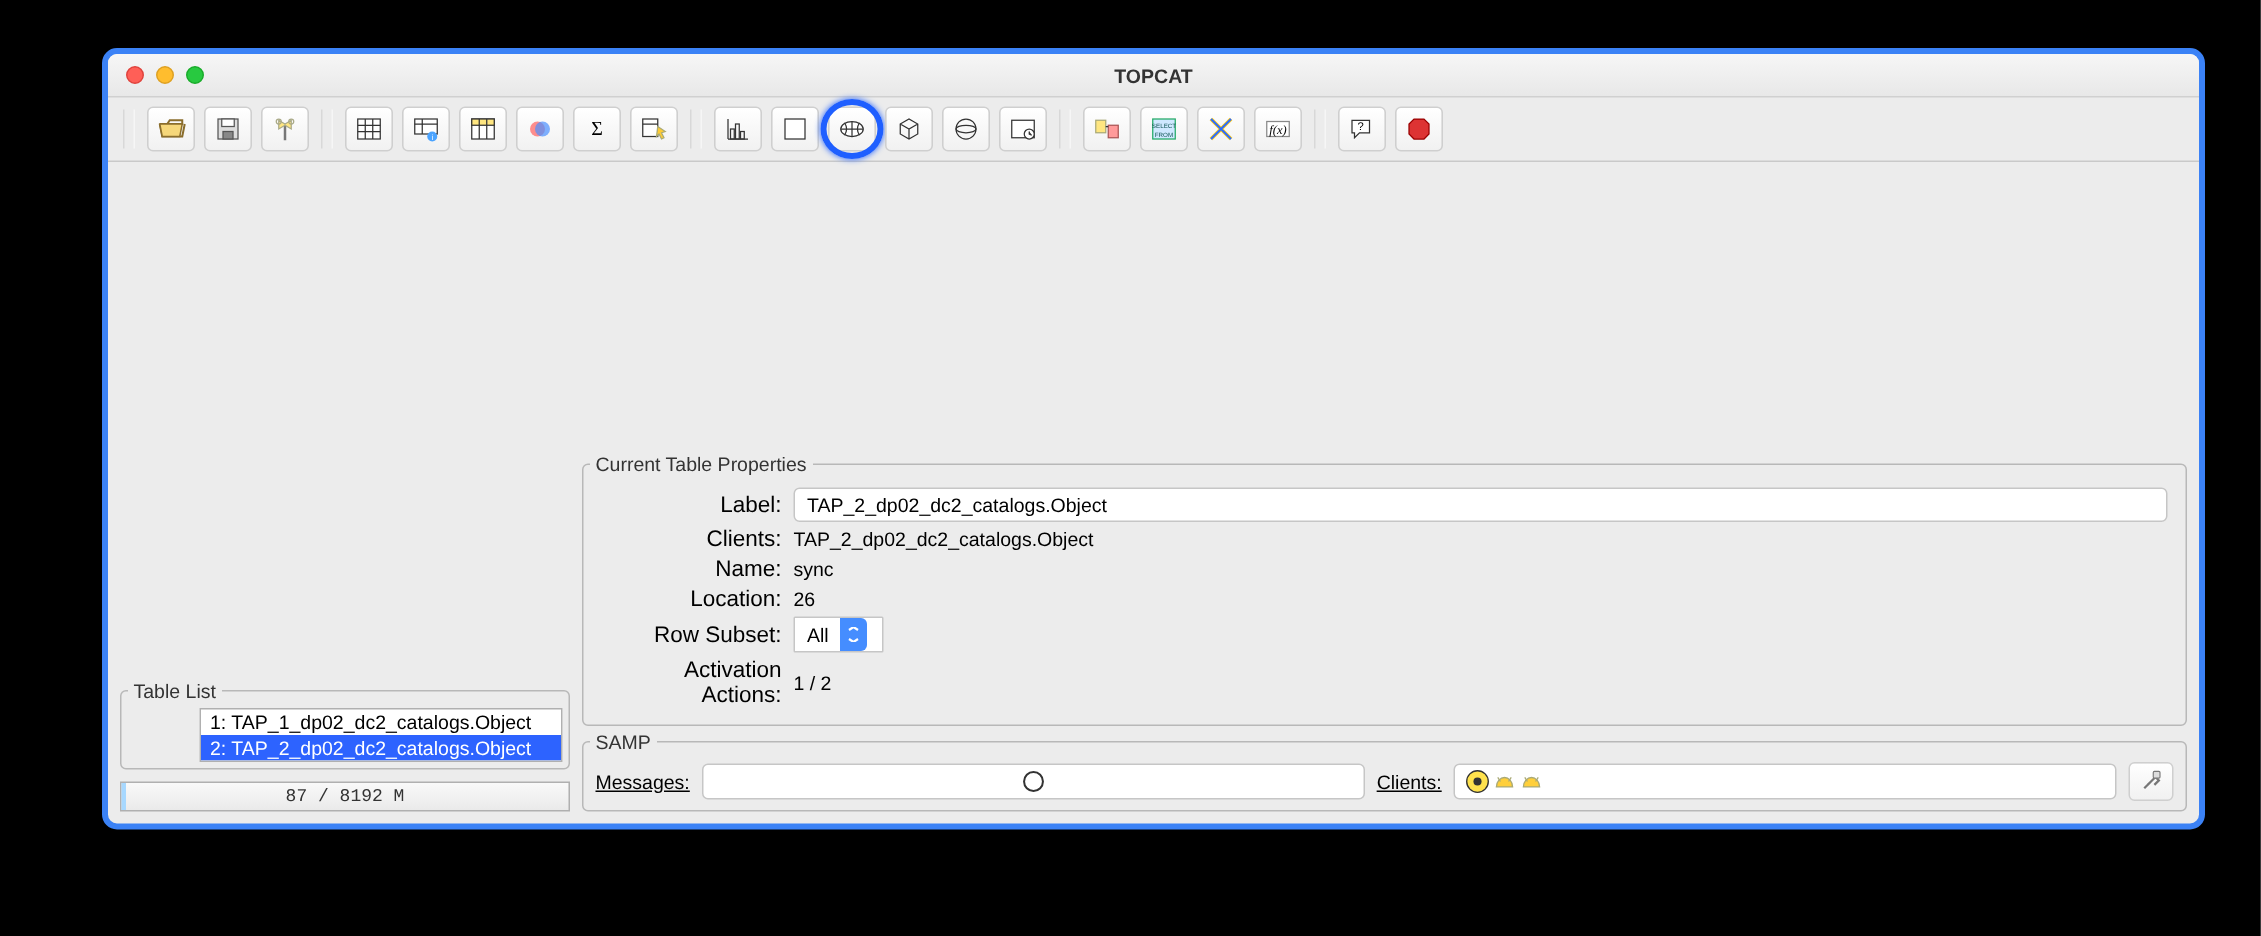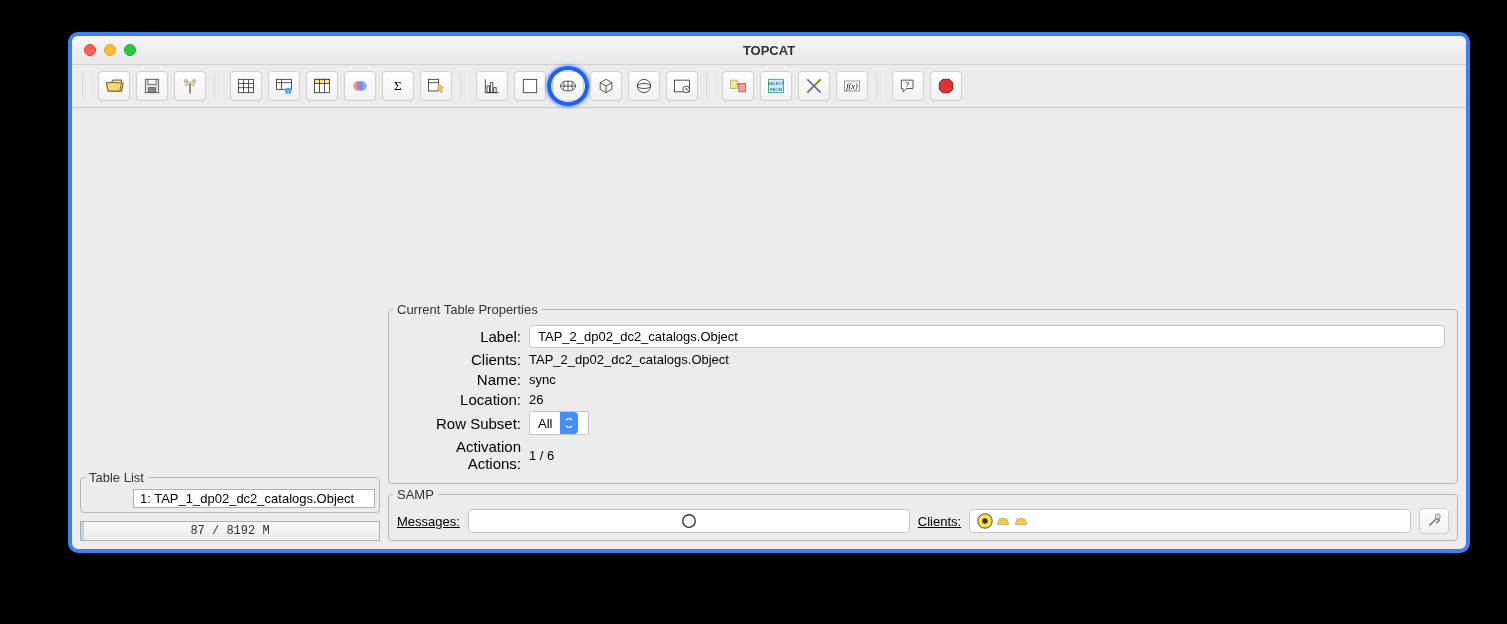"1 / 6" div.prop-val { text: 6 -> 2 }
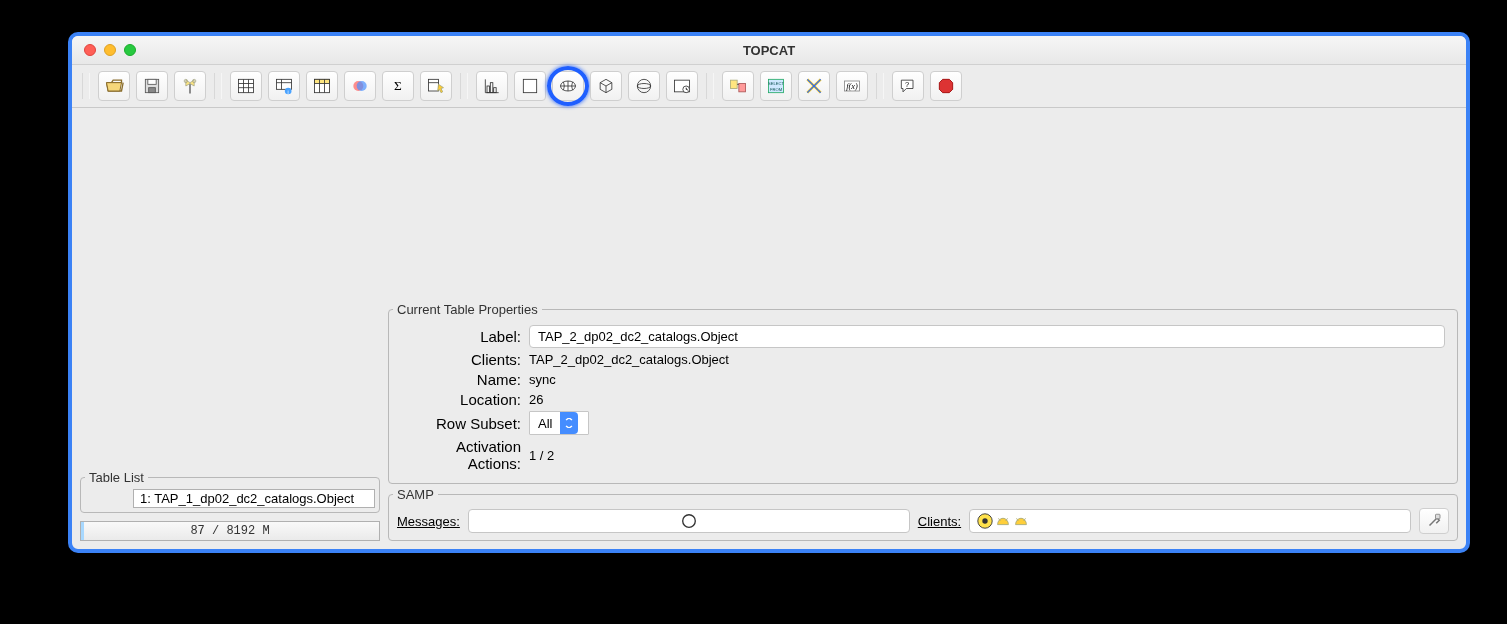"2: TAP_2_dp02_dc2_catalogs.Object" div.list-item { html: none -> <div>2: TAP_2_dp02_dc2_catalogs.Object</div> }
